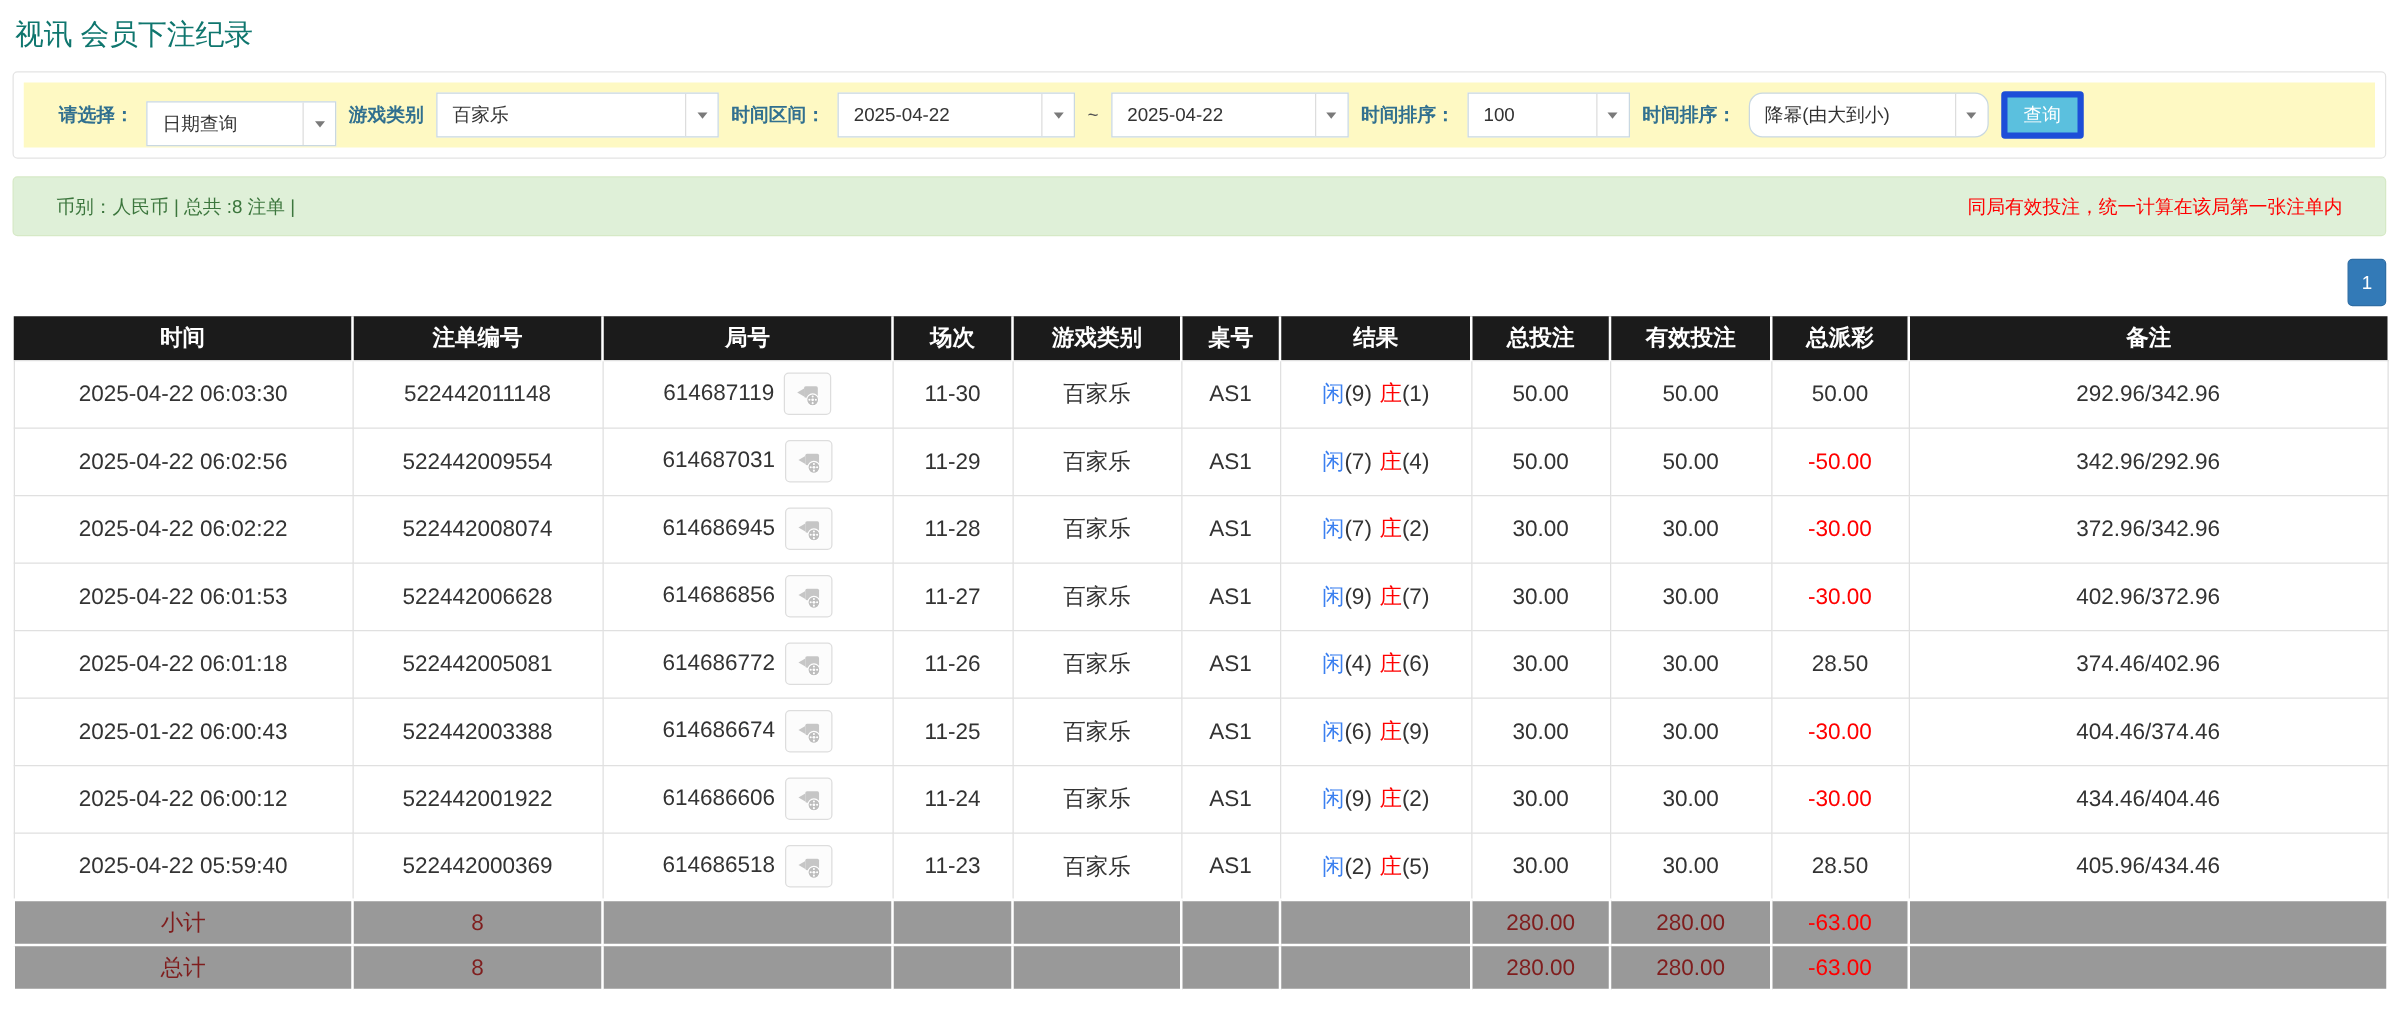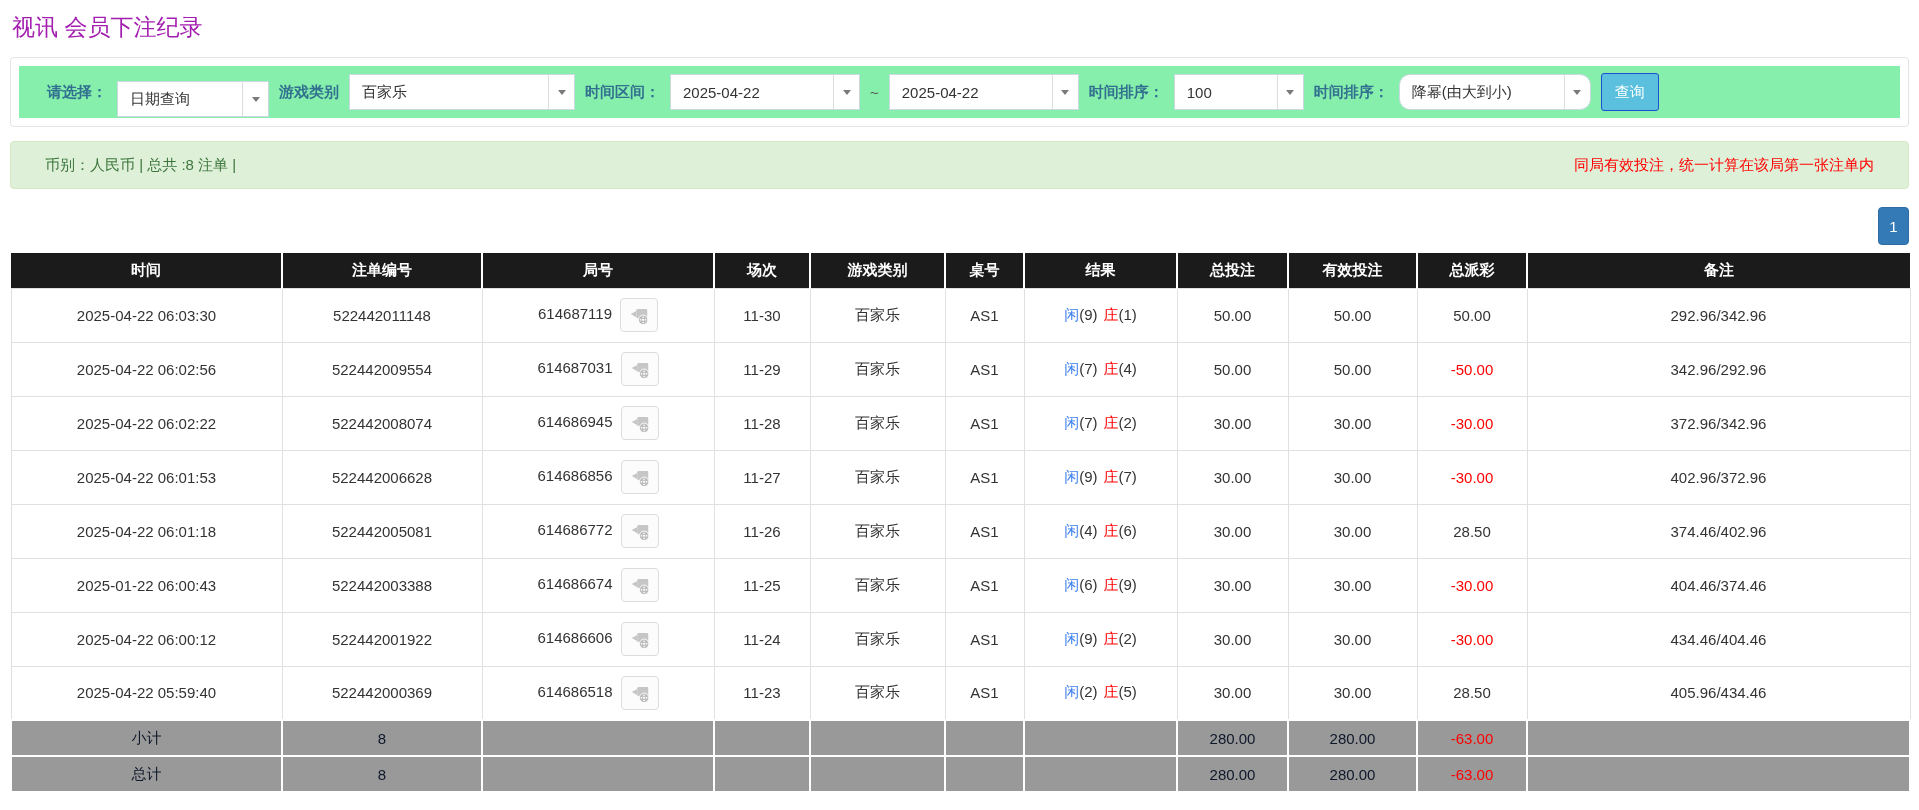"视讯 会员下注纪录" .page-title { color: #a21caf -> #0f766e }
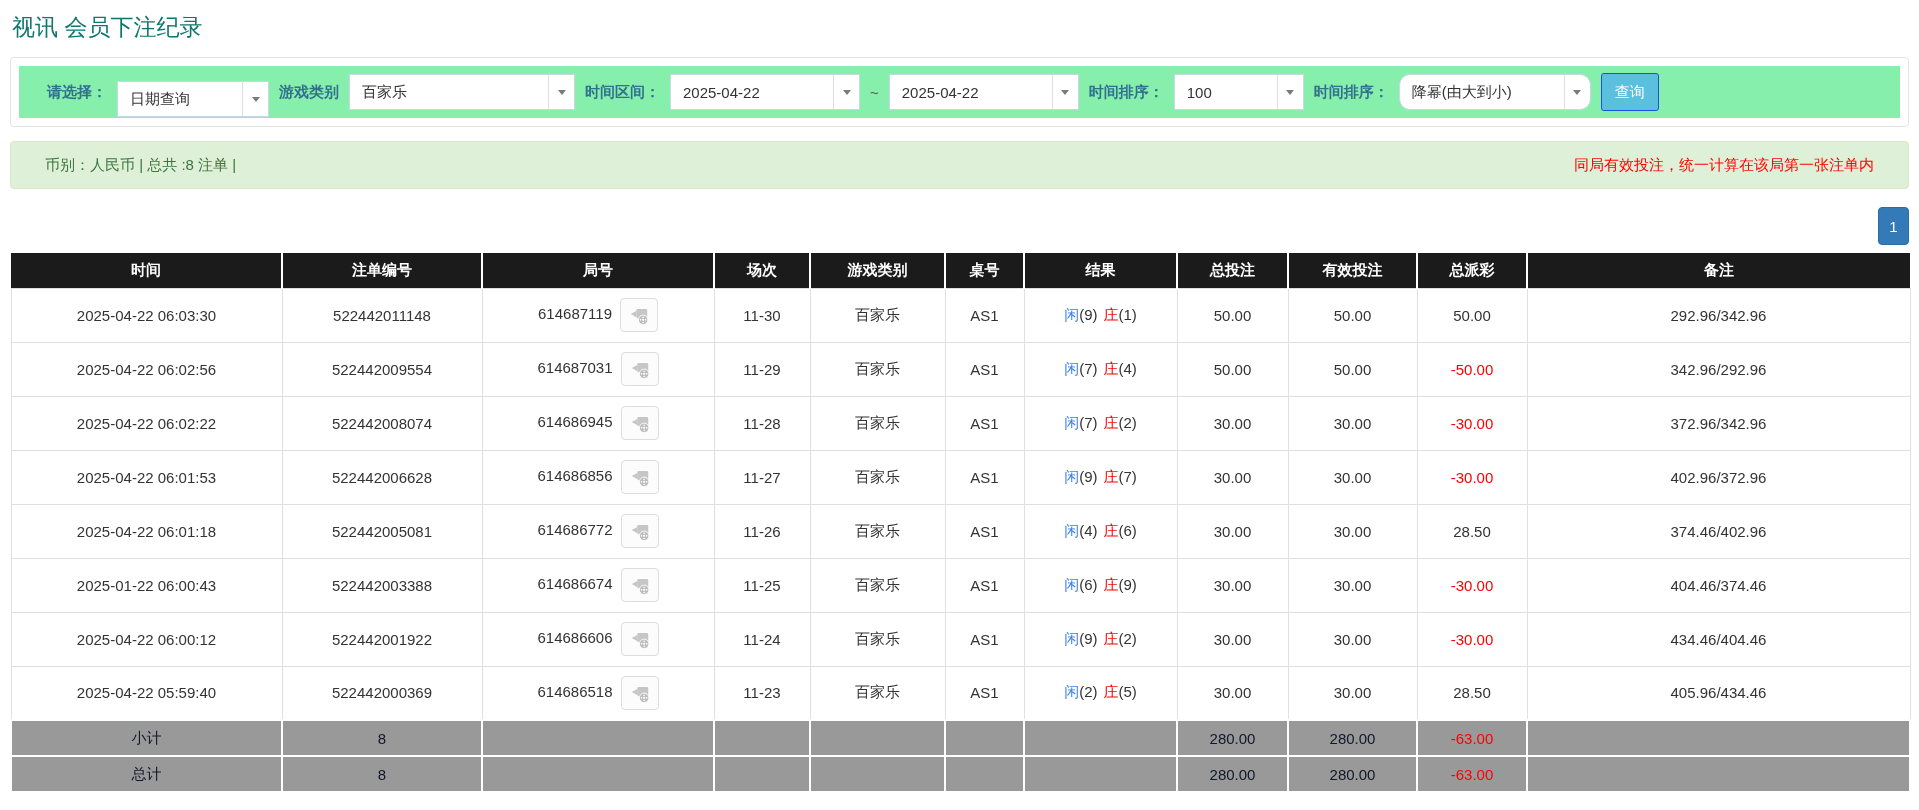"请选择：" .filter-bar { background: #86efac -> #fef9c3 }
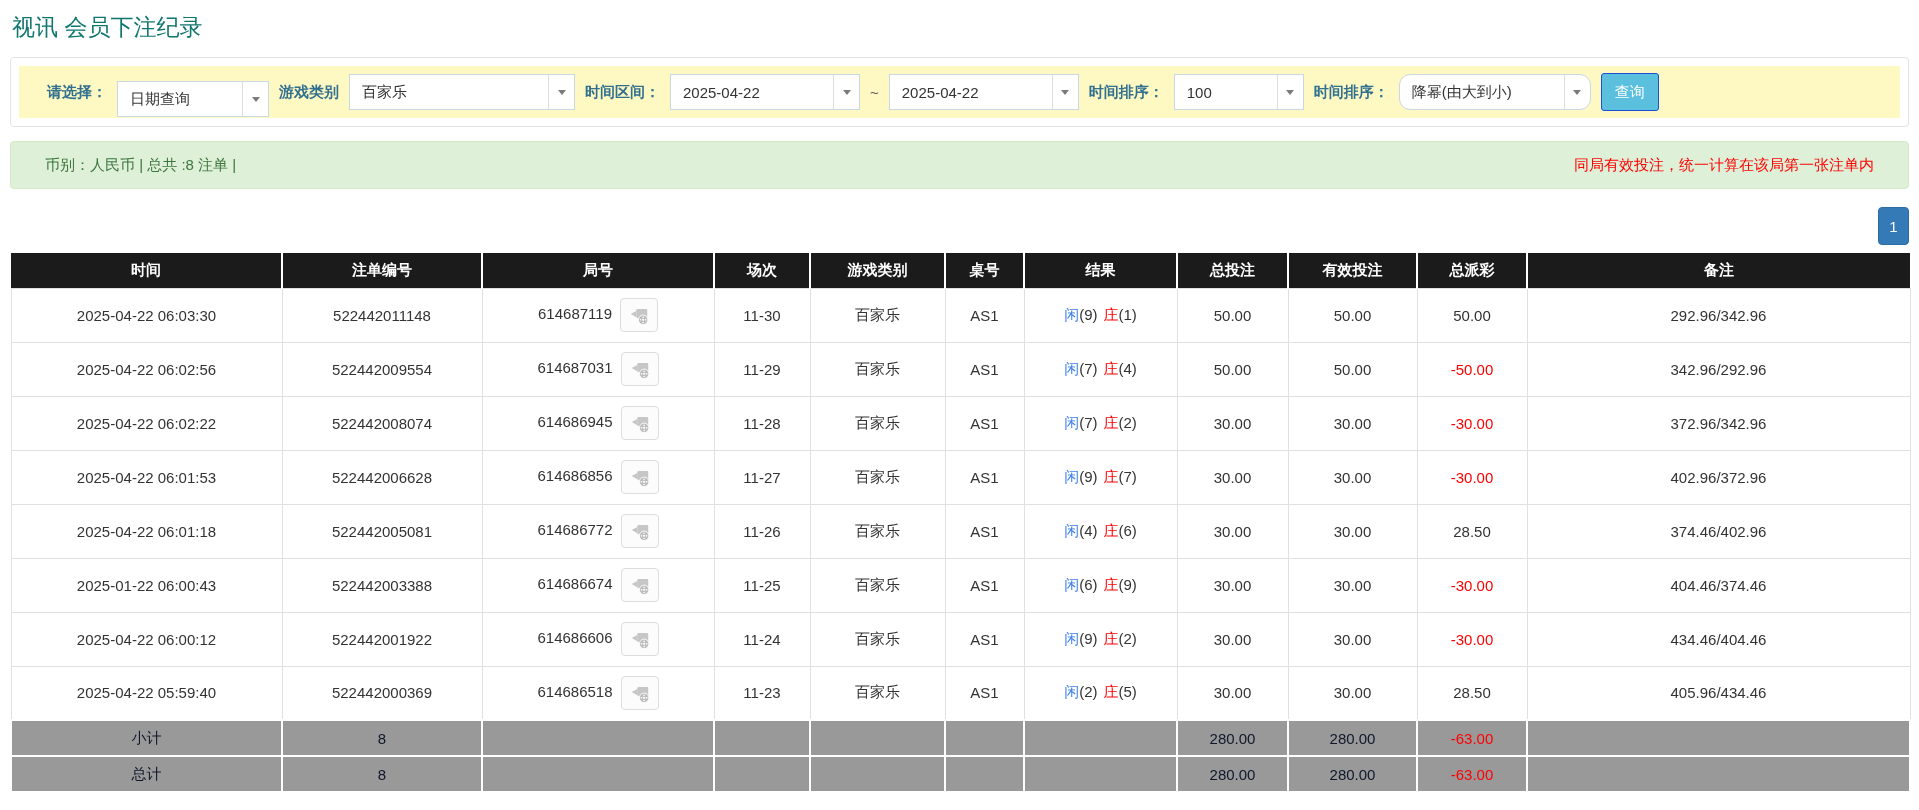"查询" .search-btn { border: 1px solid #1d4ed8 -> 5px solid #1d4ed8 }
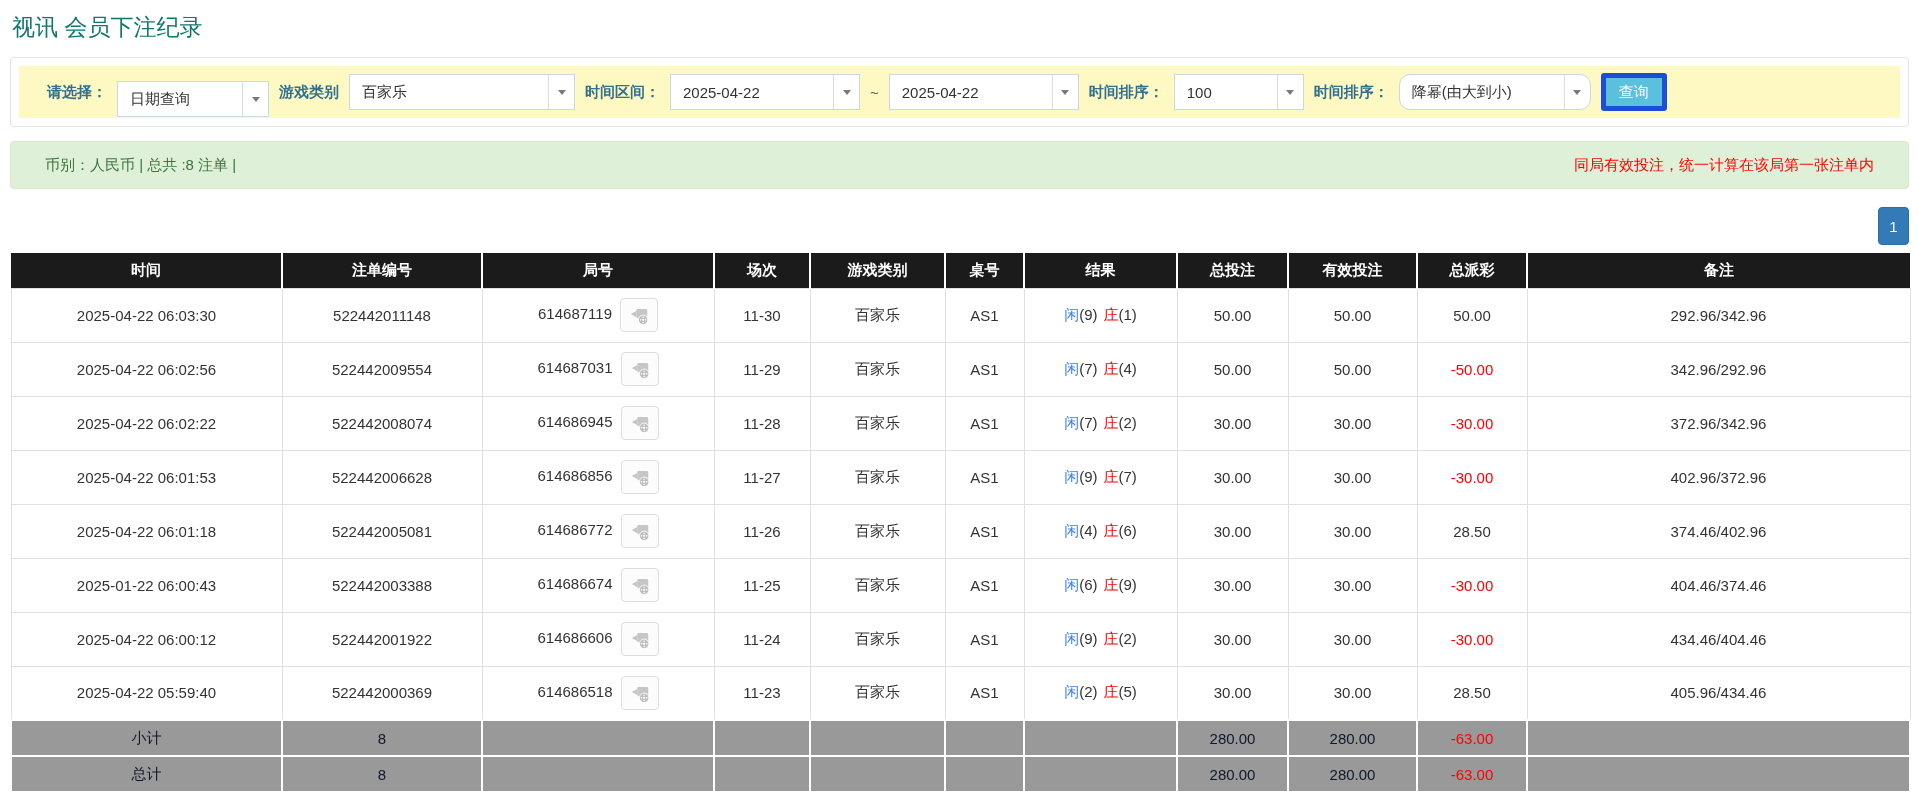"时间" table { font-size: 15px -> 18px }
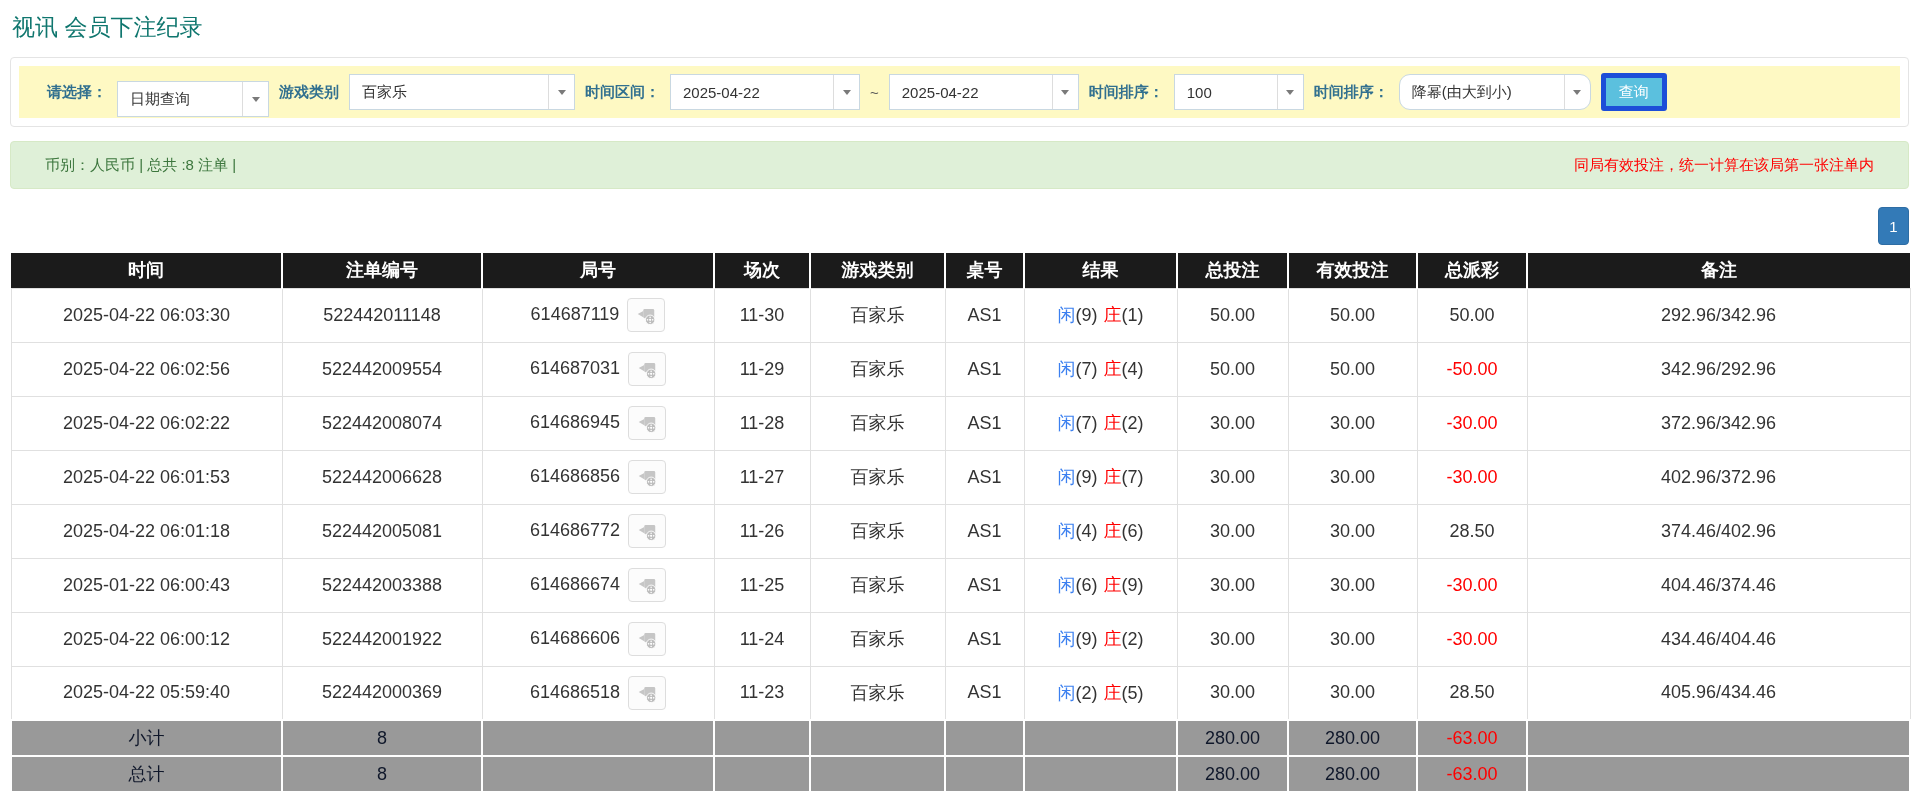"小计" tbody.totals td { color: #0f172a -> #7f1d1d }
